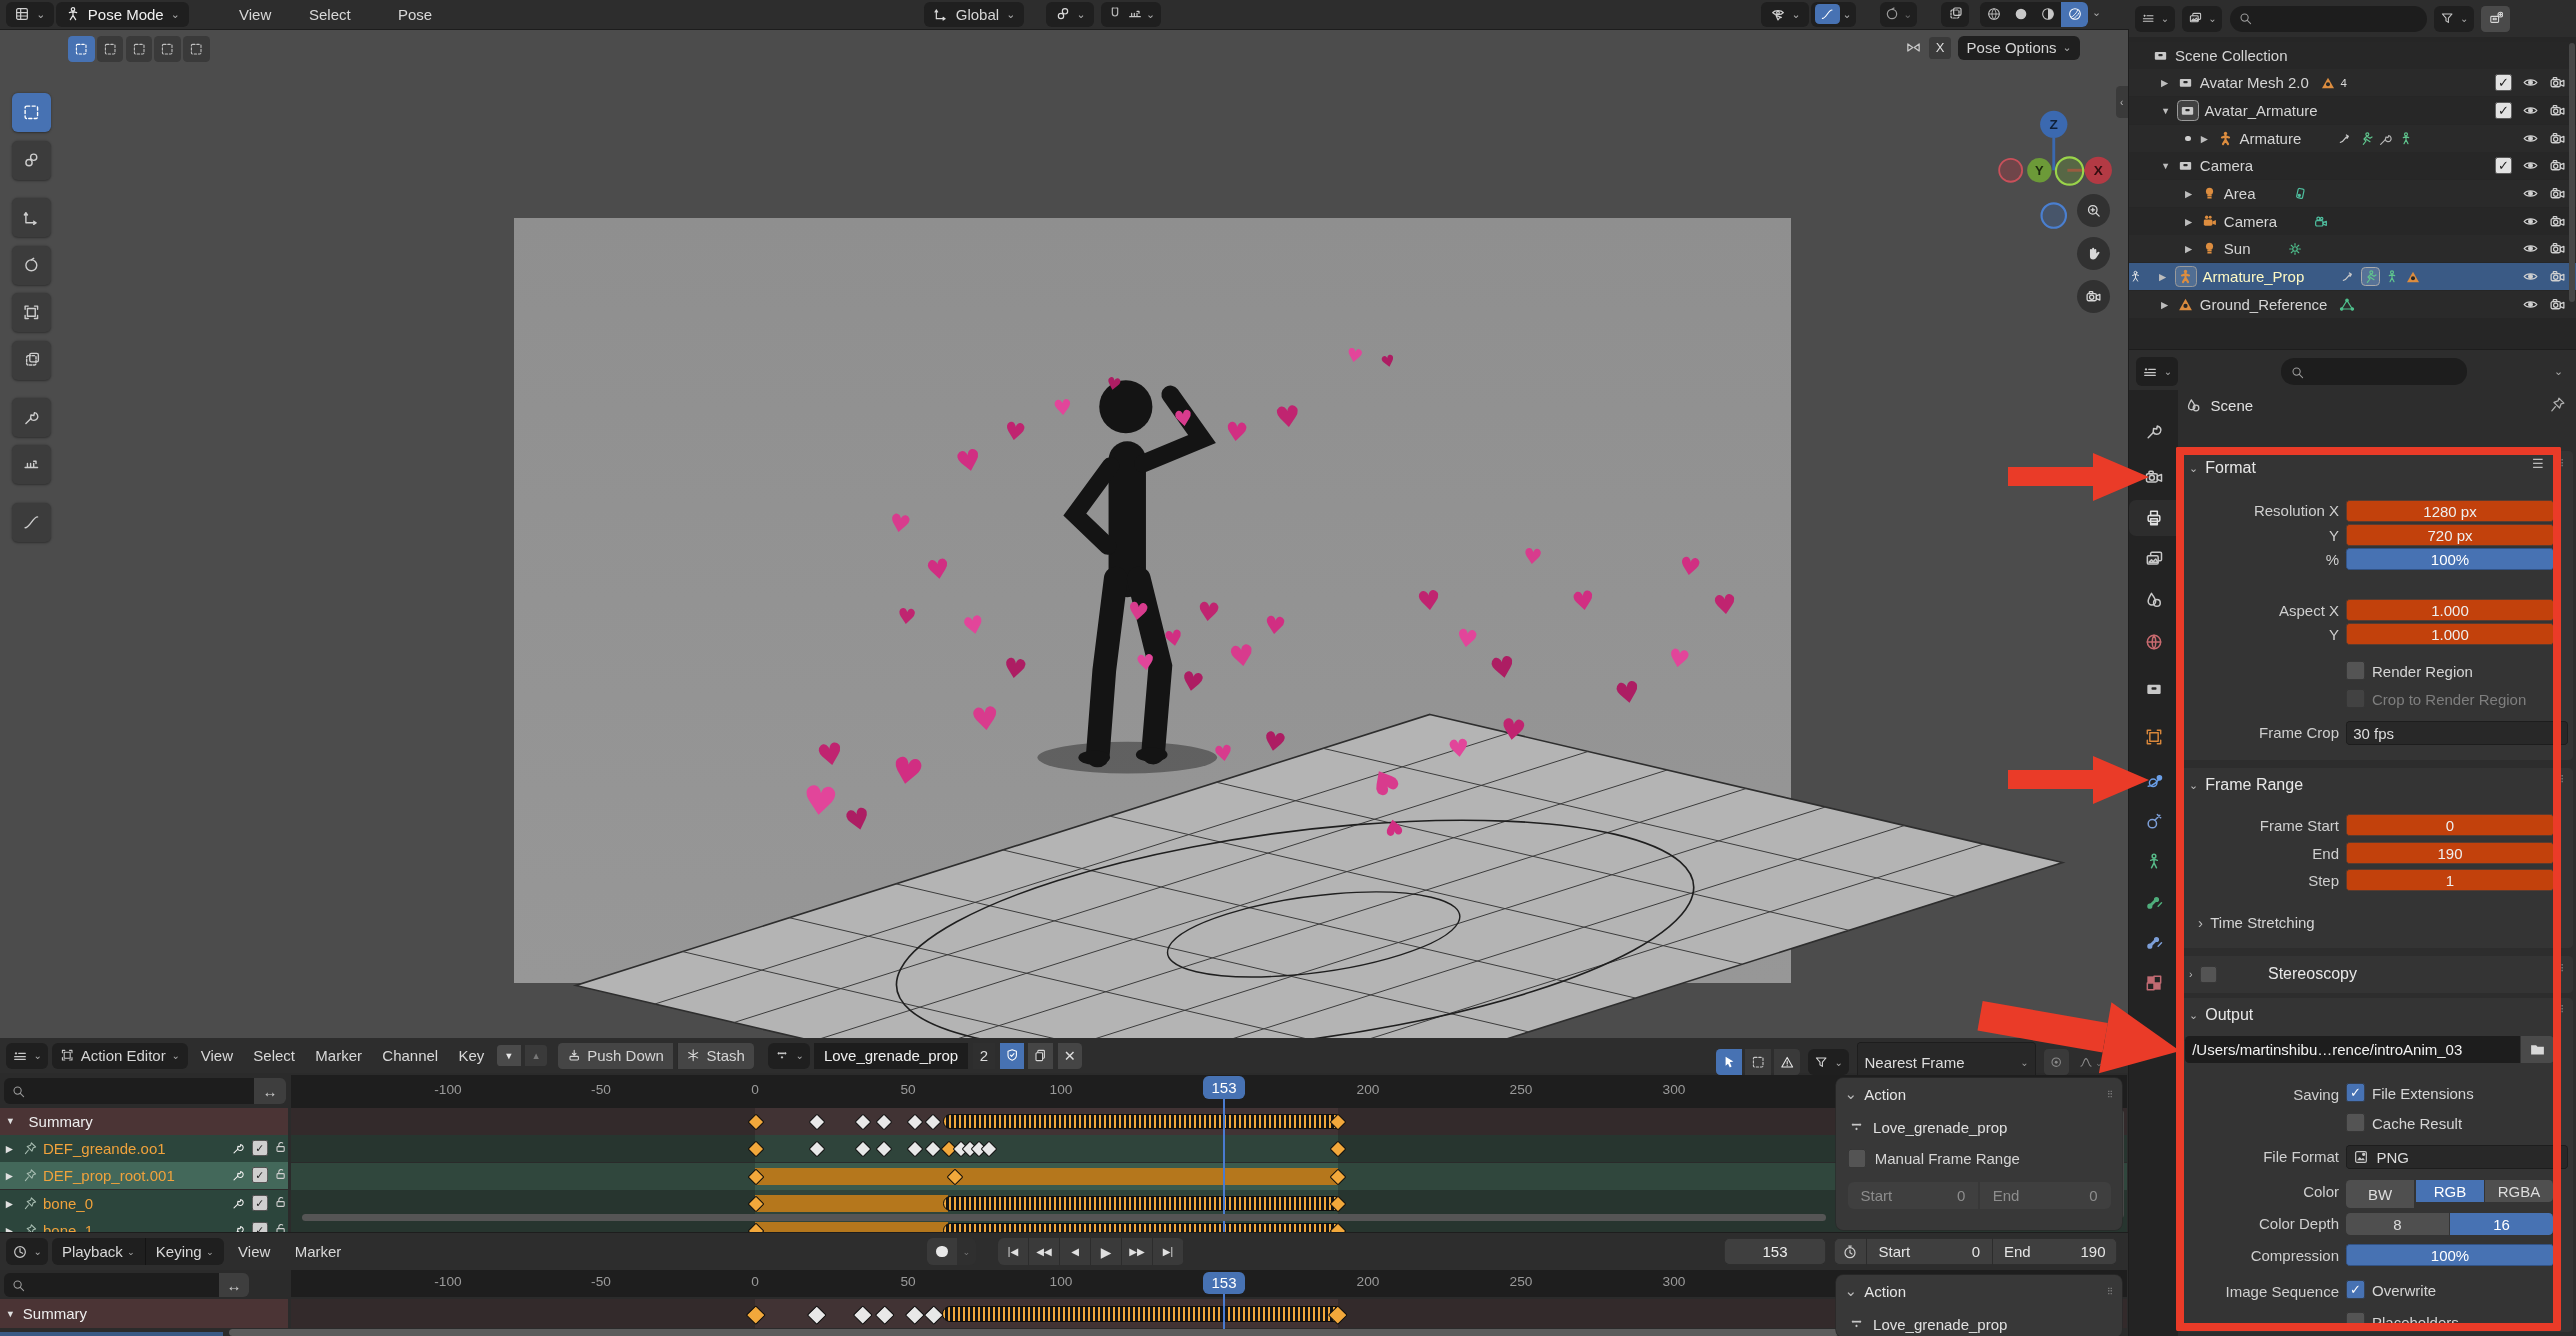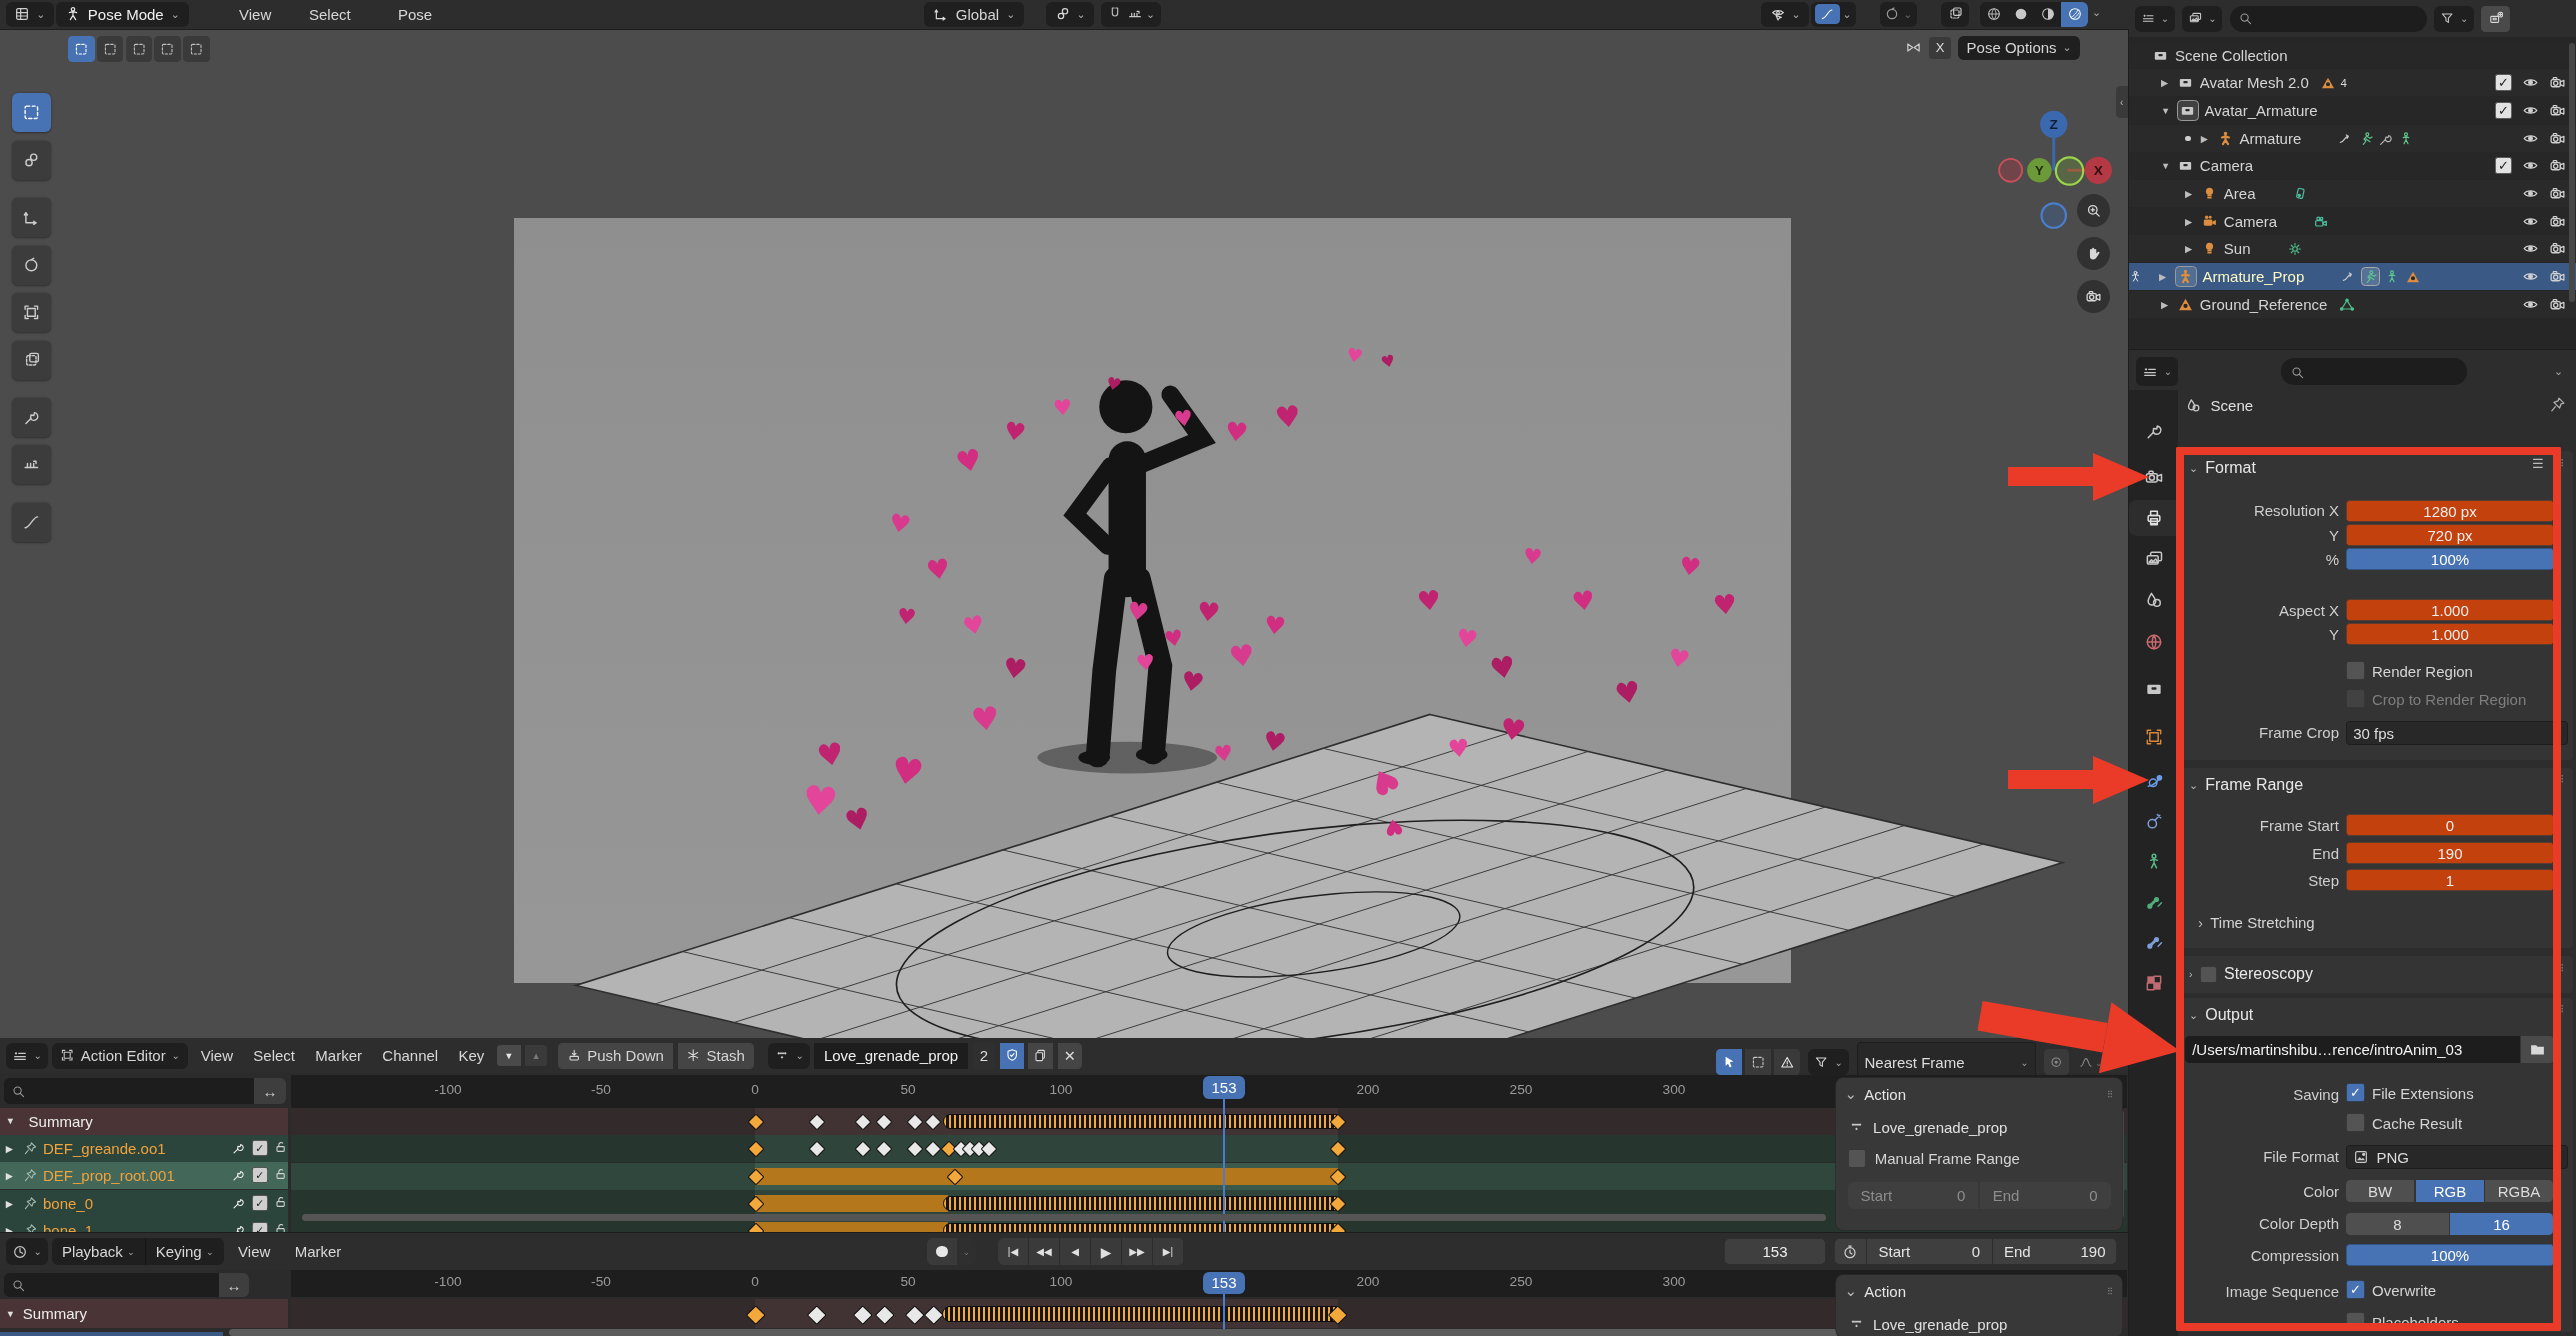"Stereoscopy" div { margin-left: none -> 44px }
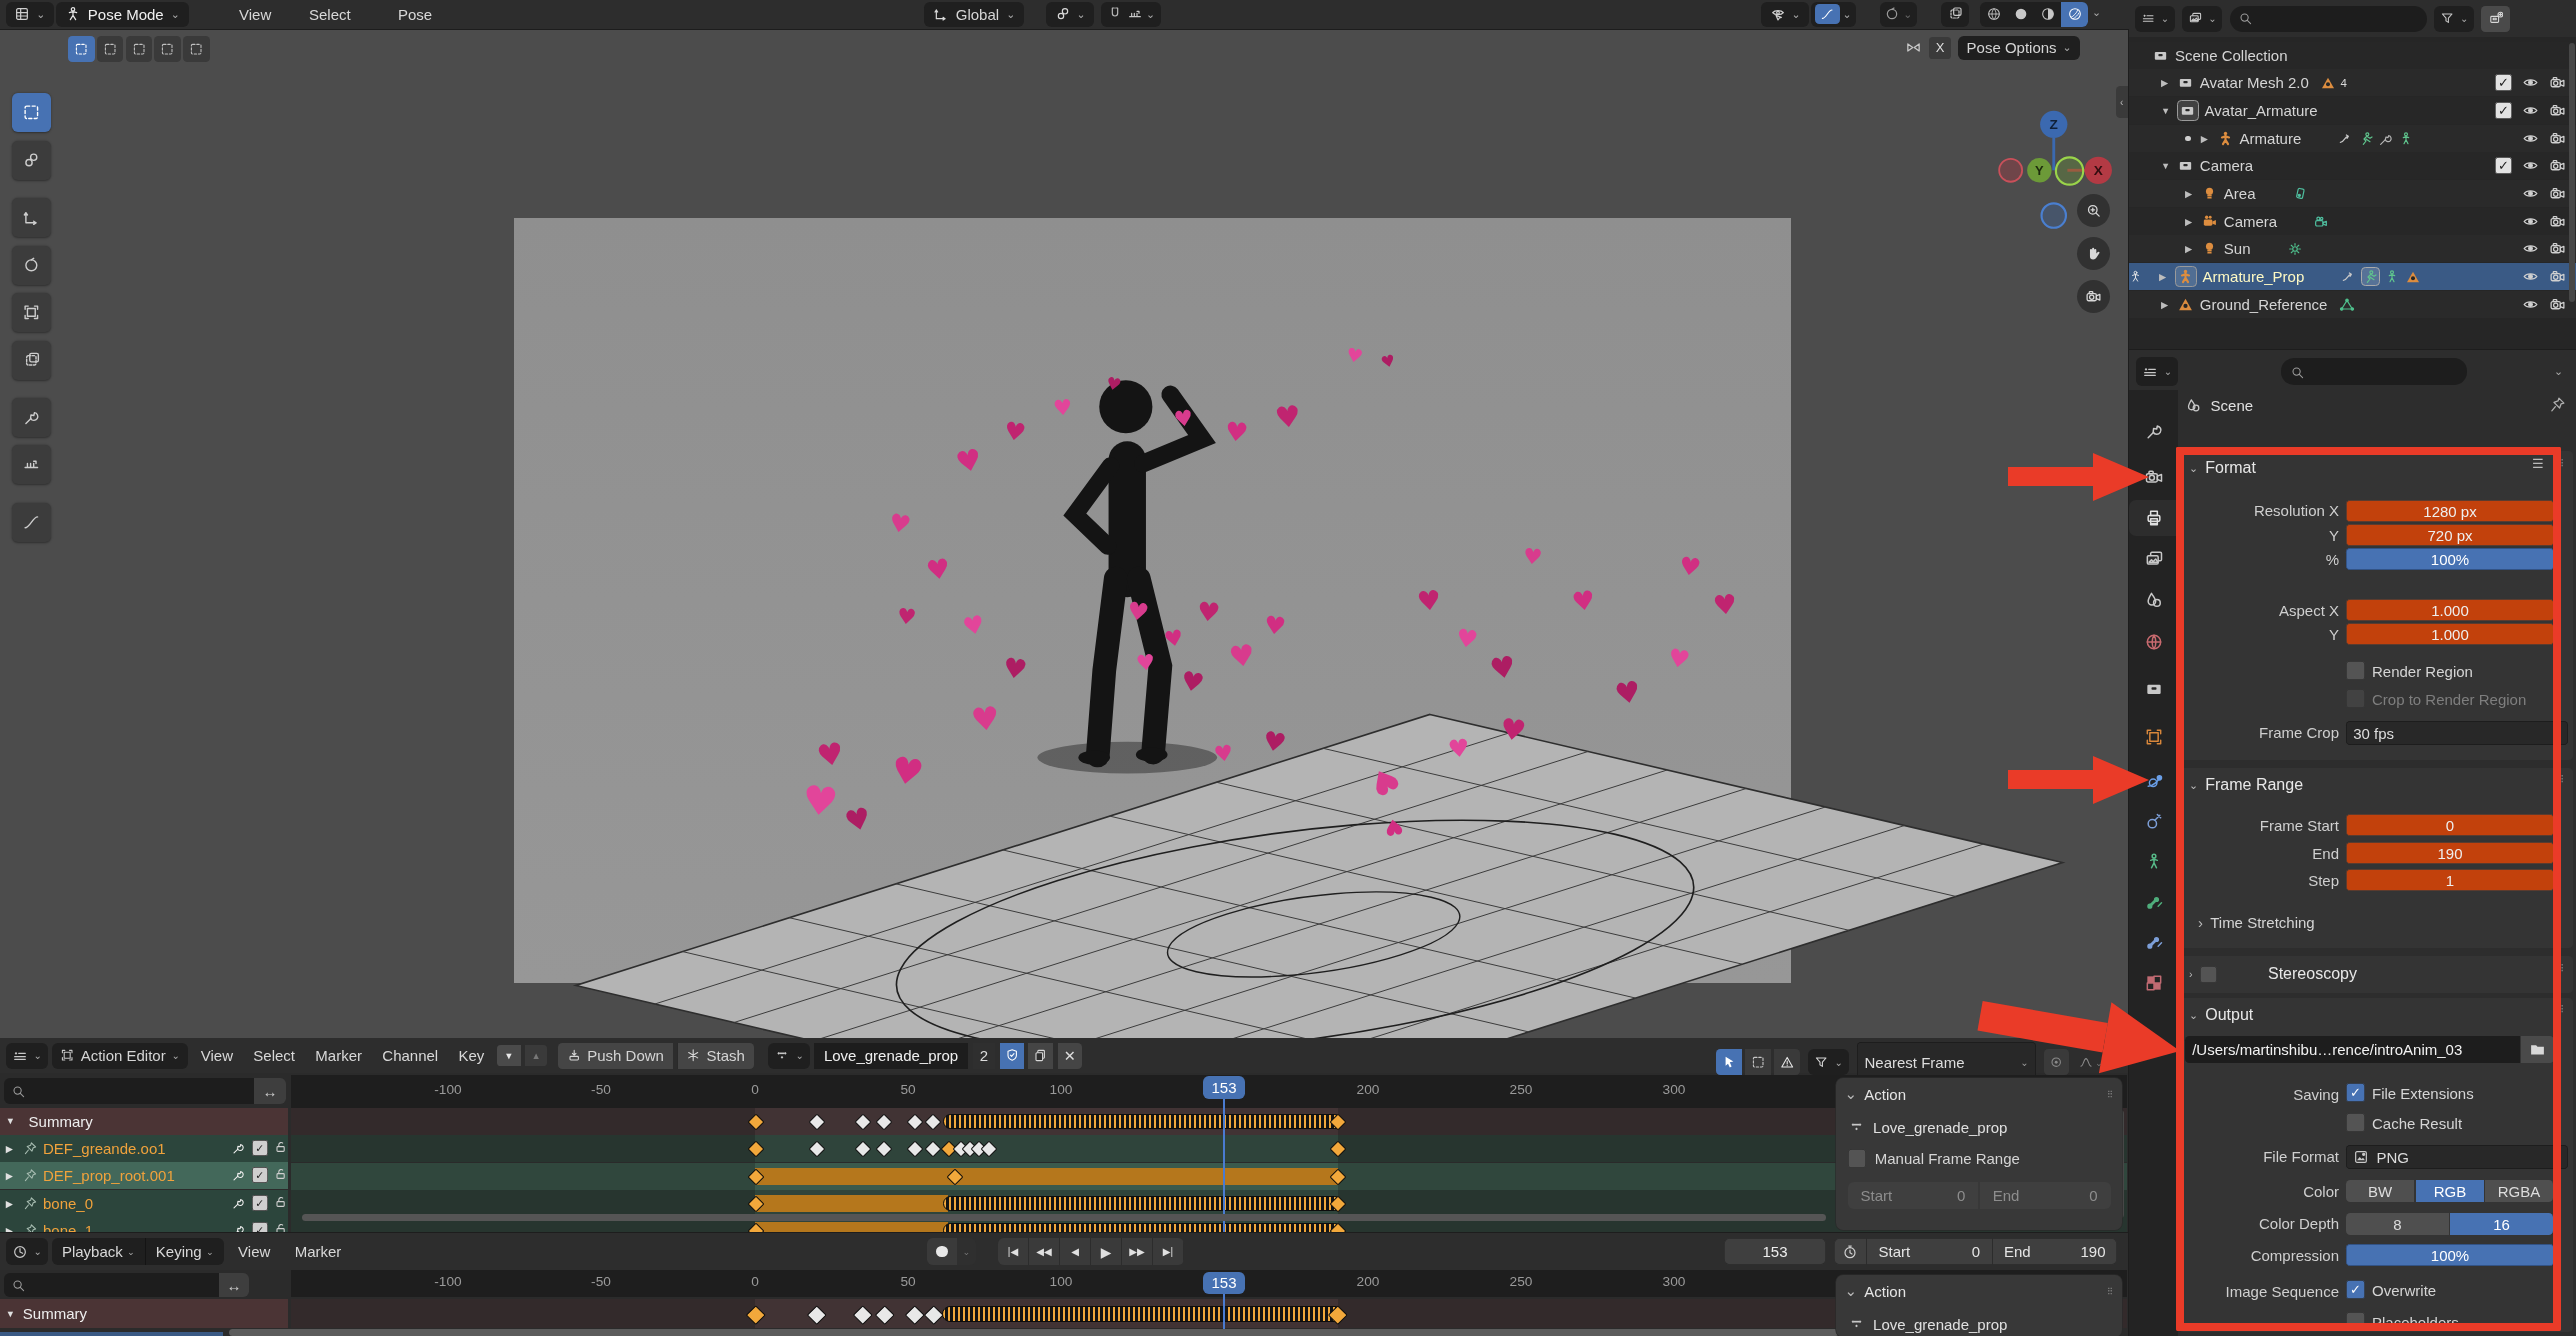"BW" div.abs { height: 22px -> 28px }
